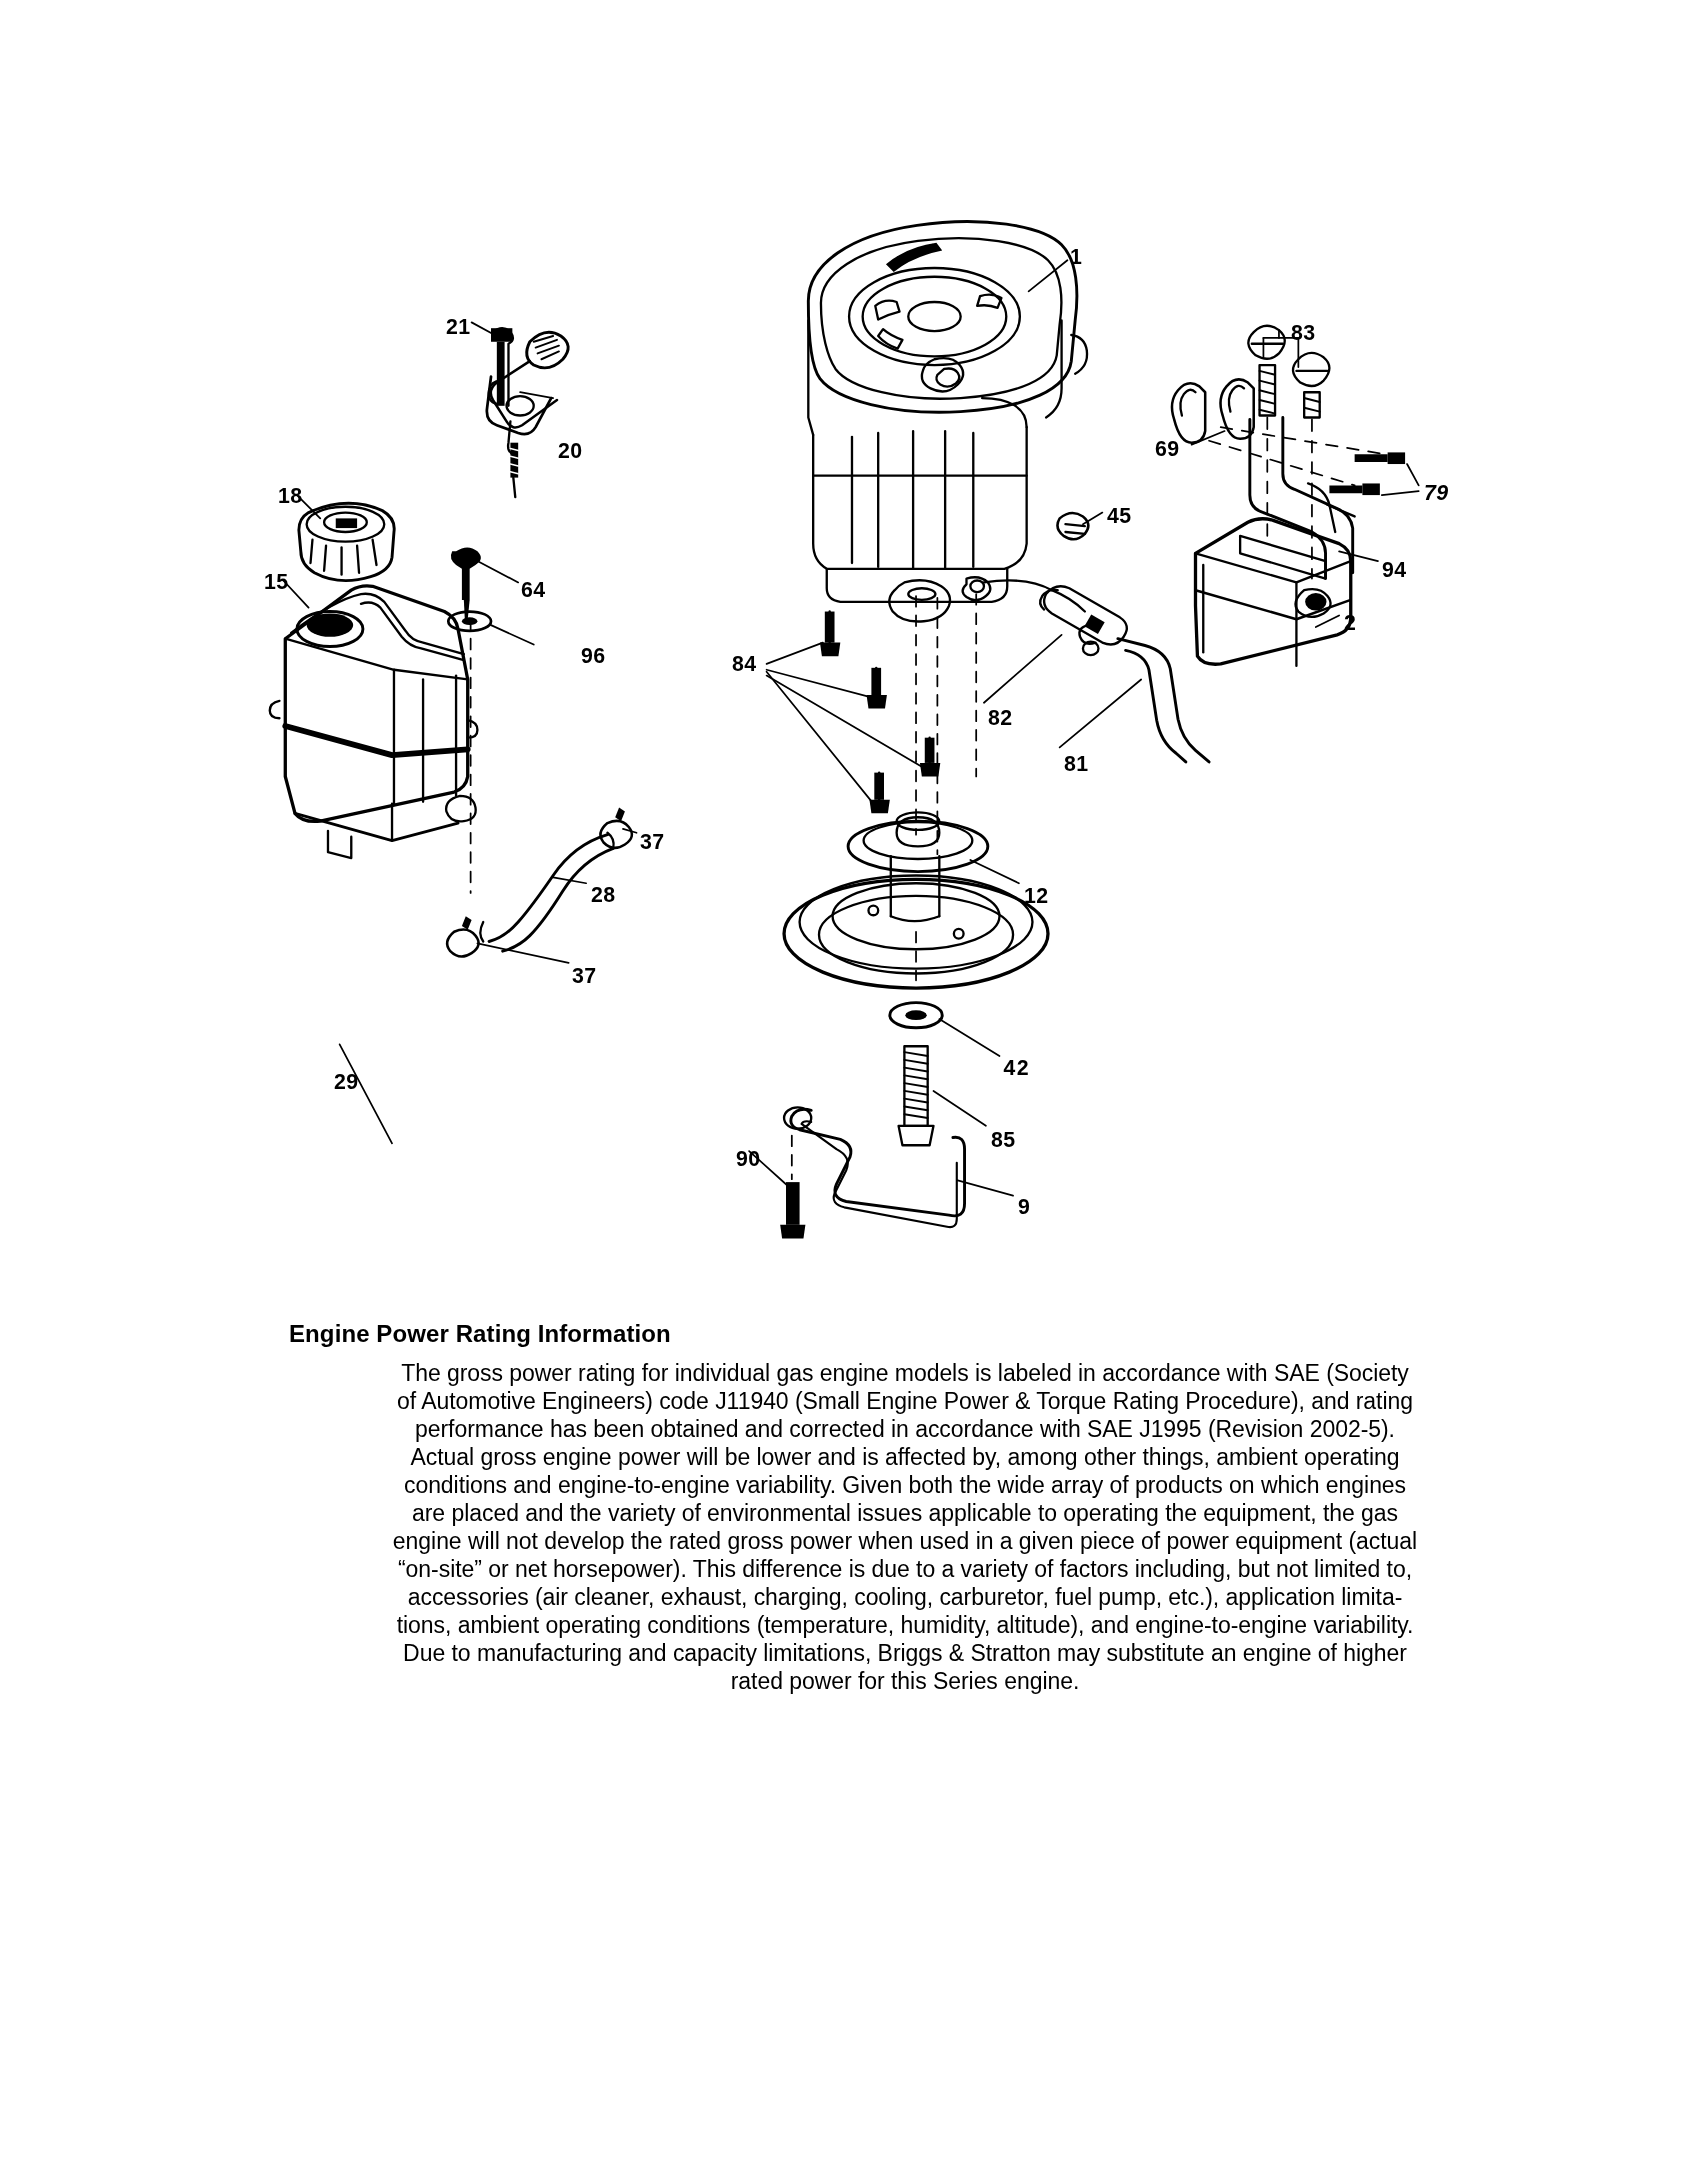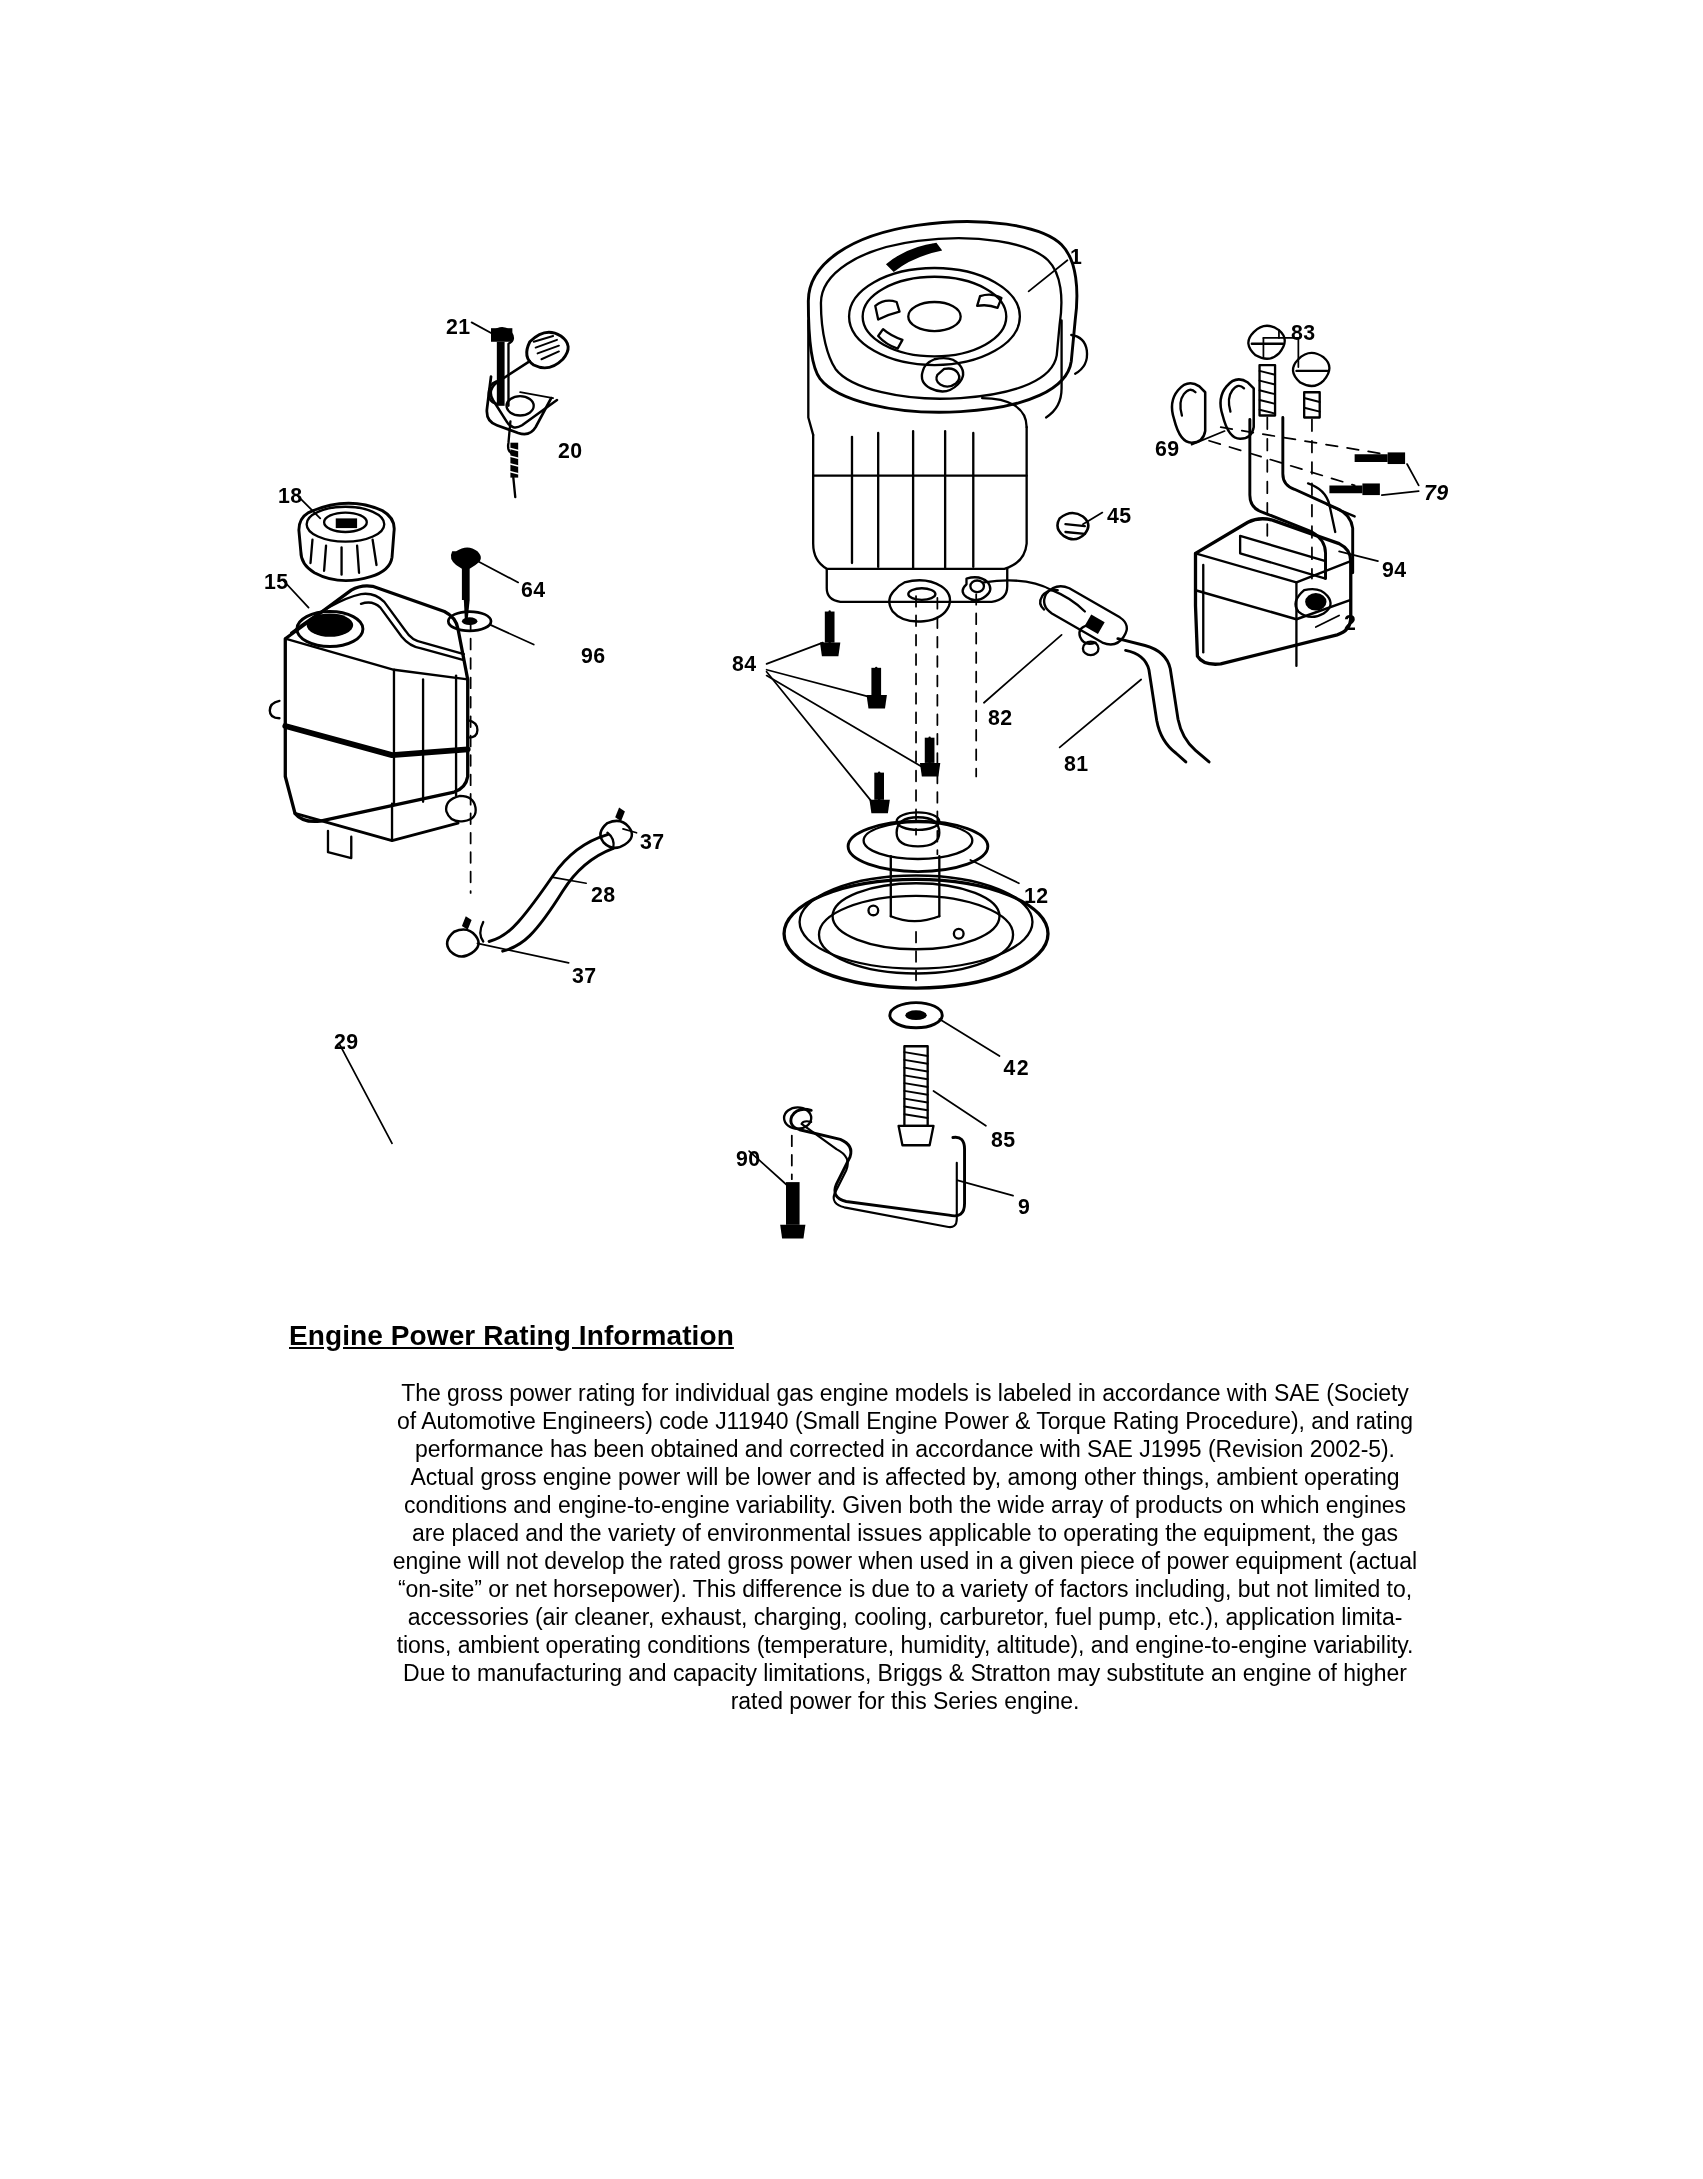"29" span.callout-num { top: 1032px -> 1072px }
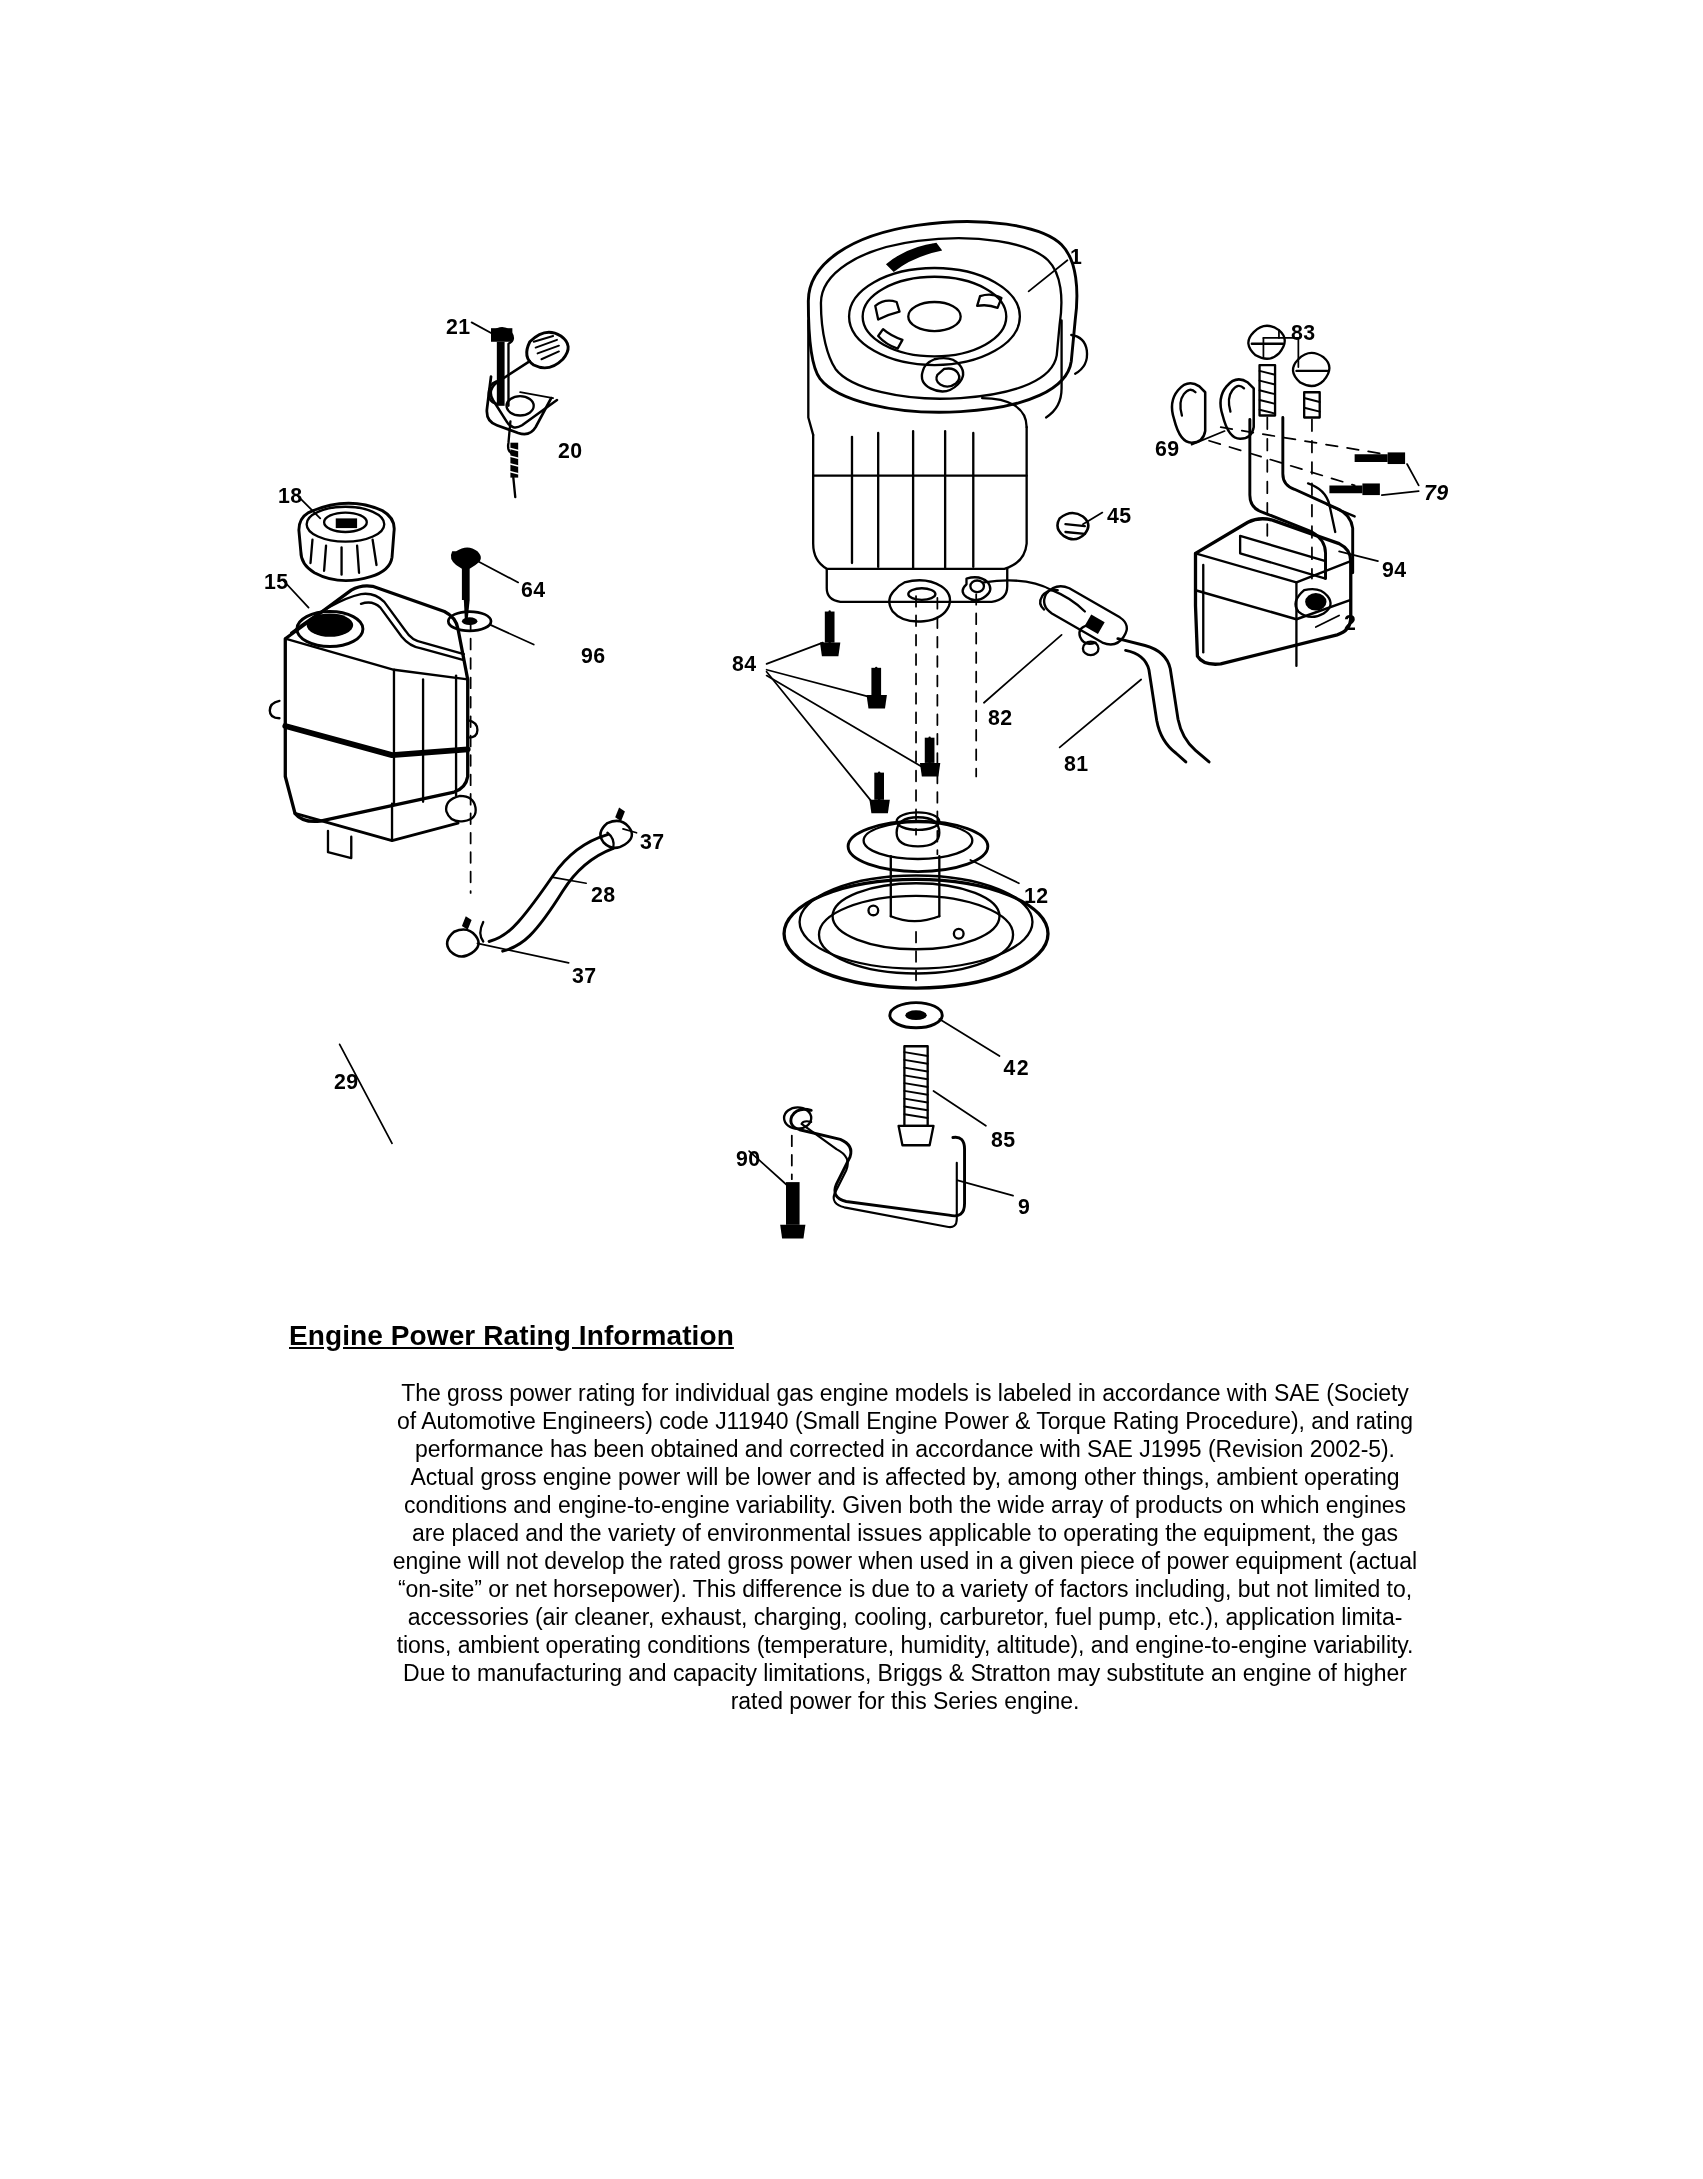"Engine Power Rating Information" #power-rating-title { font-size: 28px -> 24px; margin: 0 0 27px 0 -> 0 0 11px 0; text-decoration: underline -> none }
